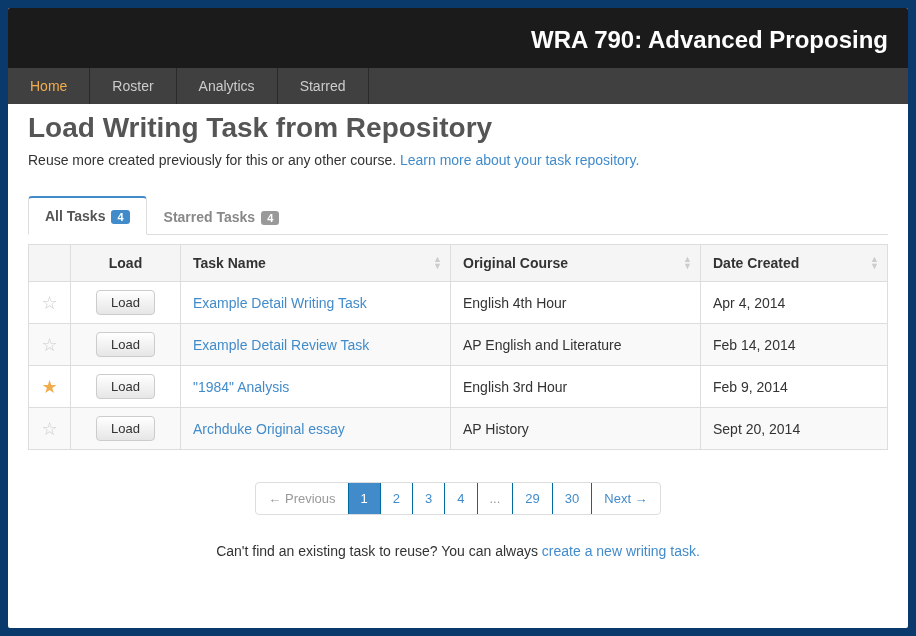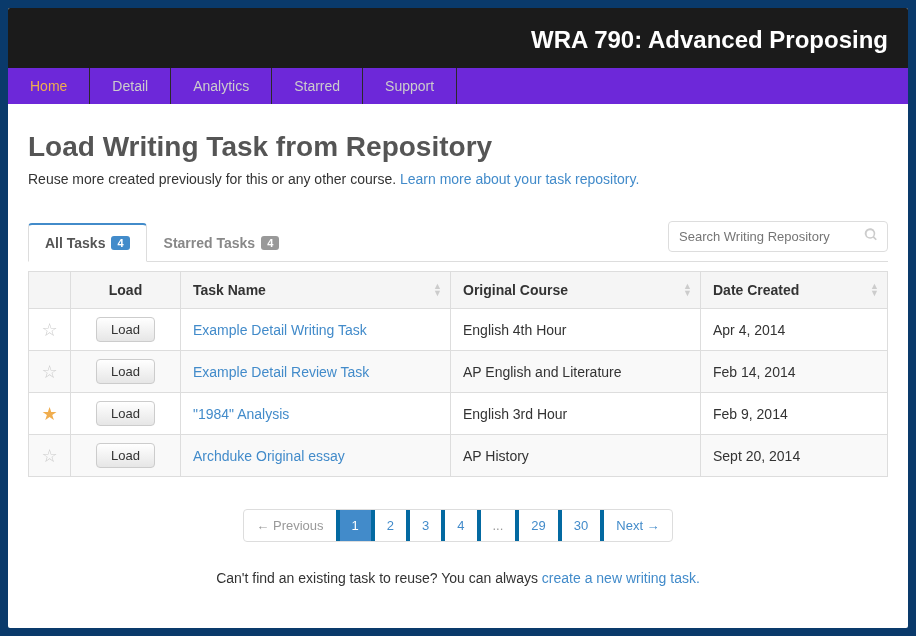"Home" .nav { background: #6d28d9 -> #404040 }
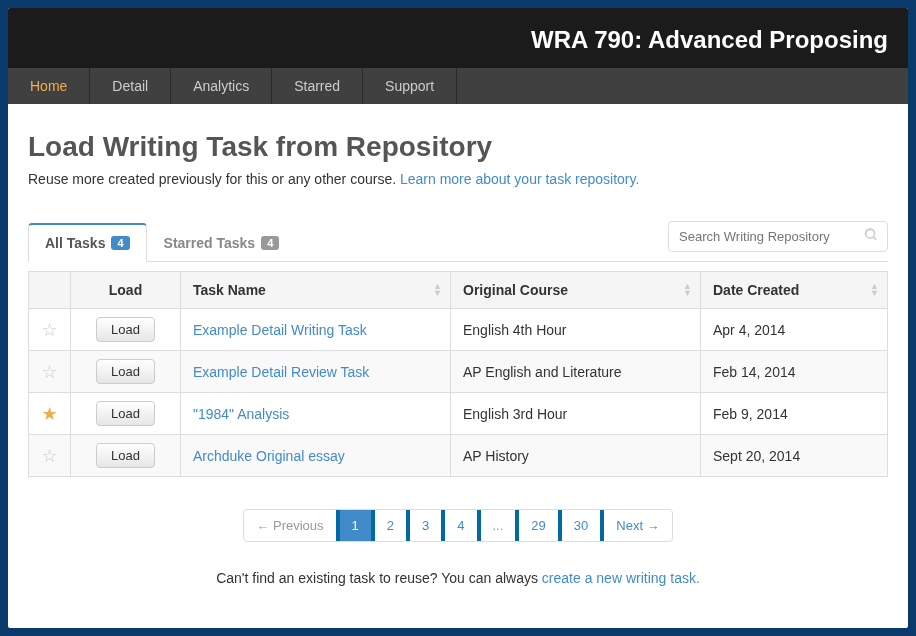"Detail" div.nav-item { text: Detail -> Roster }
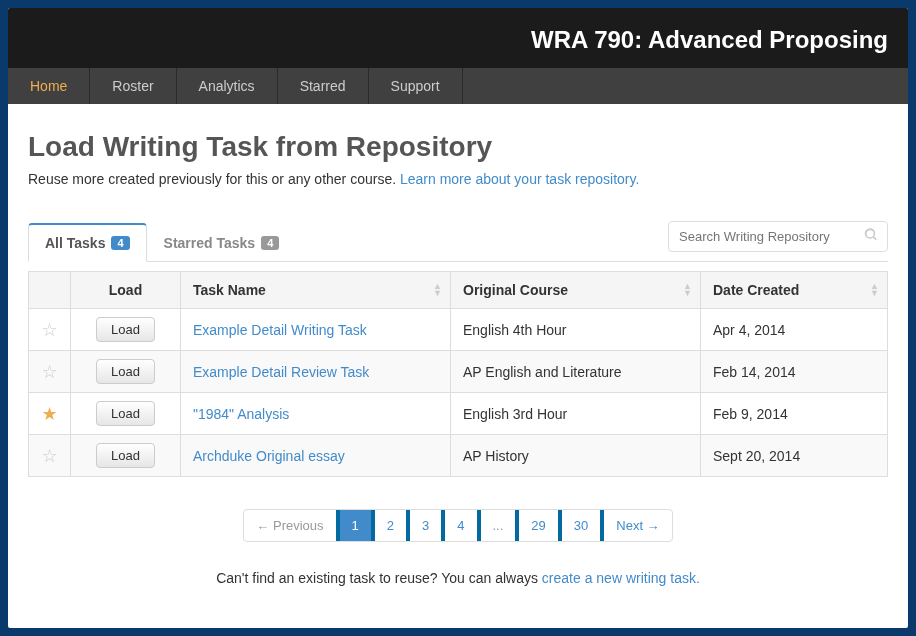"Support" div.nav-item { html: <div>Support</div> -> none }
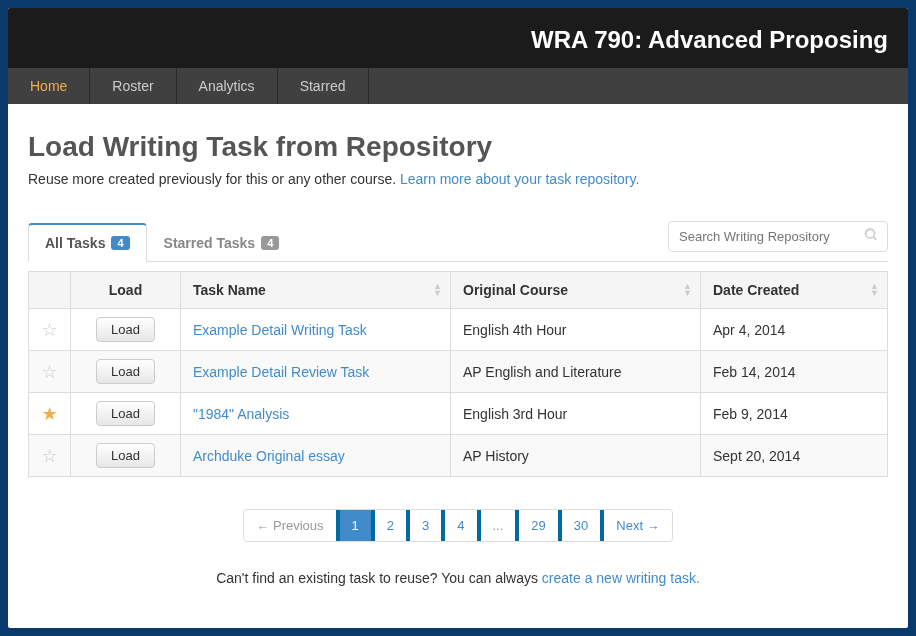"Load Writing Task from Repository" .content { padding: 27px 20px -> 8px 20px }
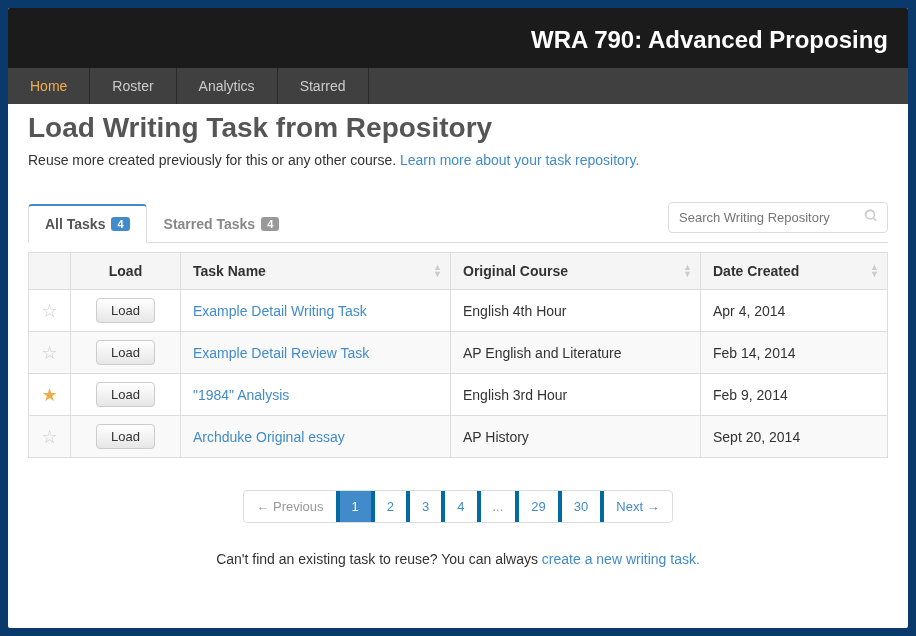"All Tasks" .tab { align-items: center -> flex-end; margin-top: 8px -> none }
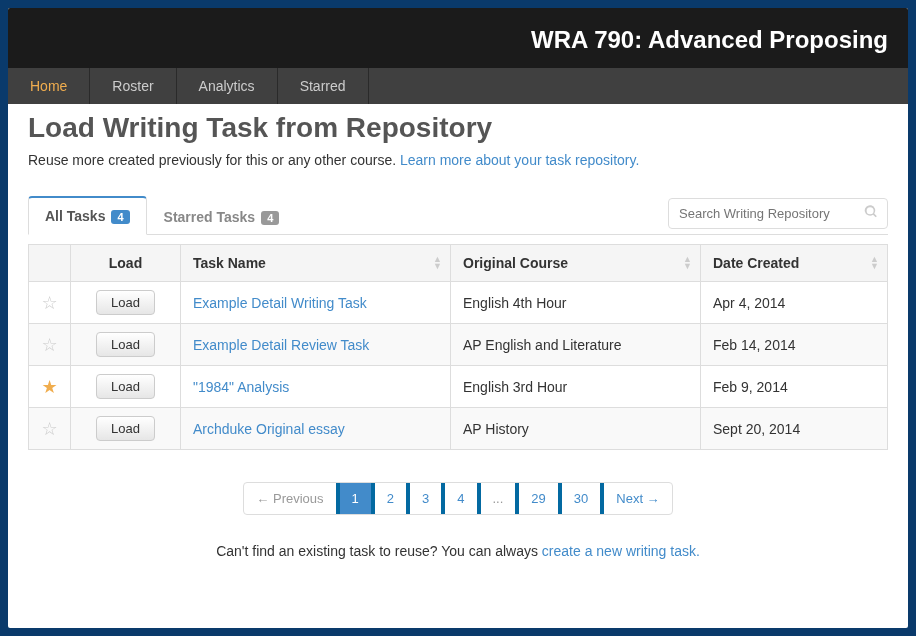"Search Writing Repository" div.search-wrap { html: <div> <input> <span> <svg> <path></path> </svg> </span> </div> -> none }
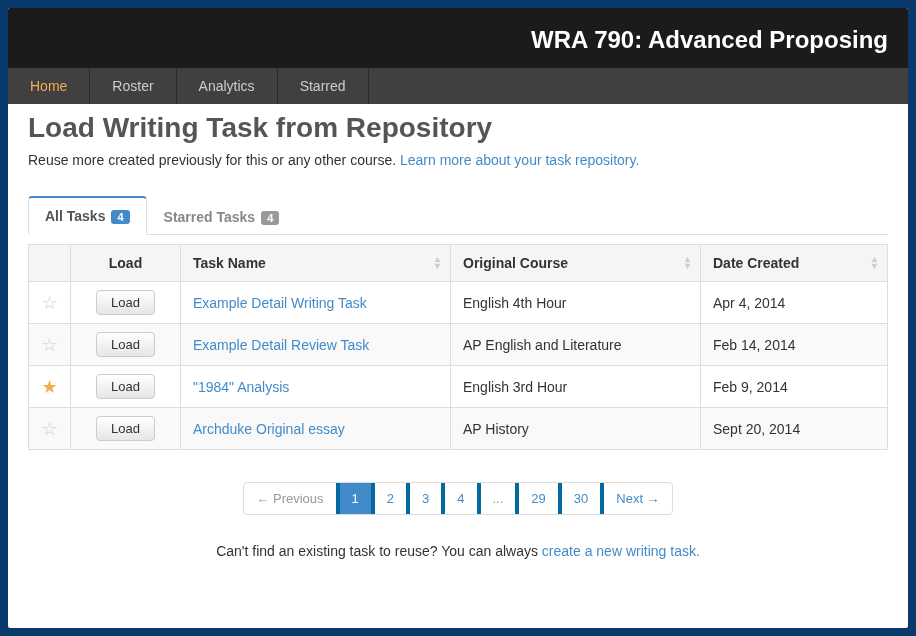"← Previous" .pagination li { border-right: 4px solid #0369a1 -> 1px solid #0369a1 }
